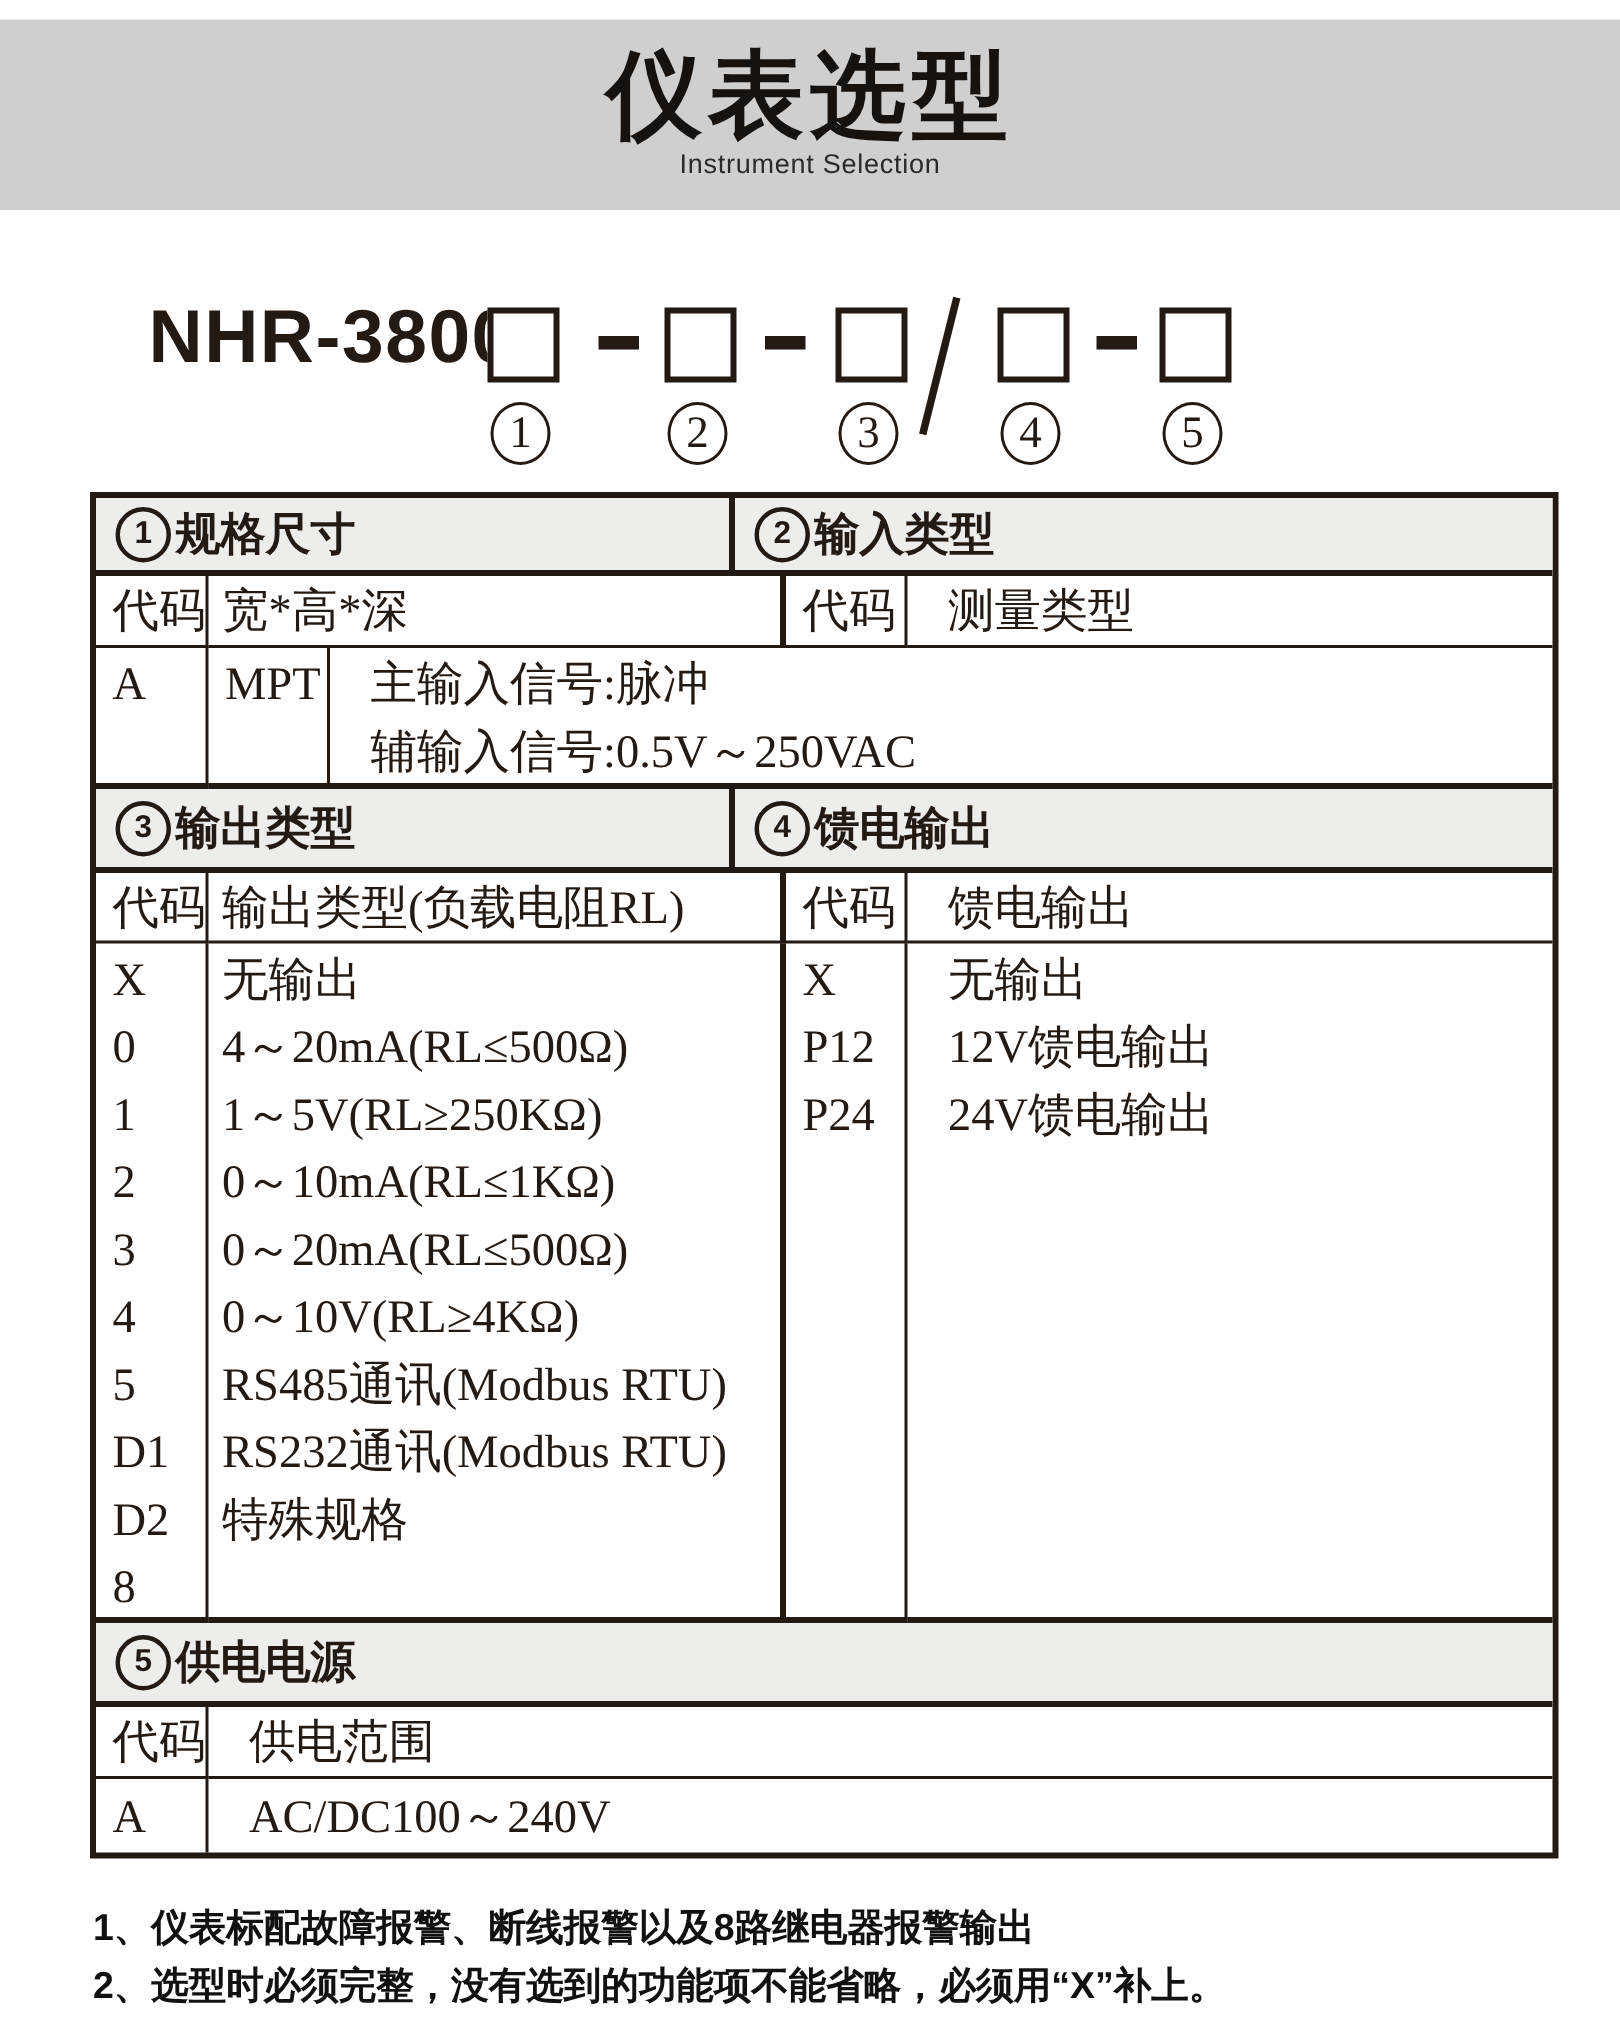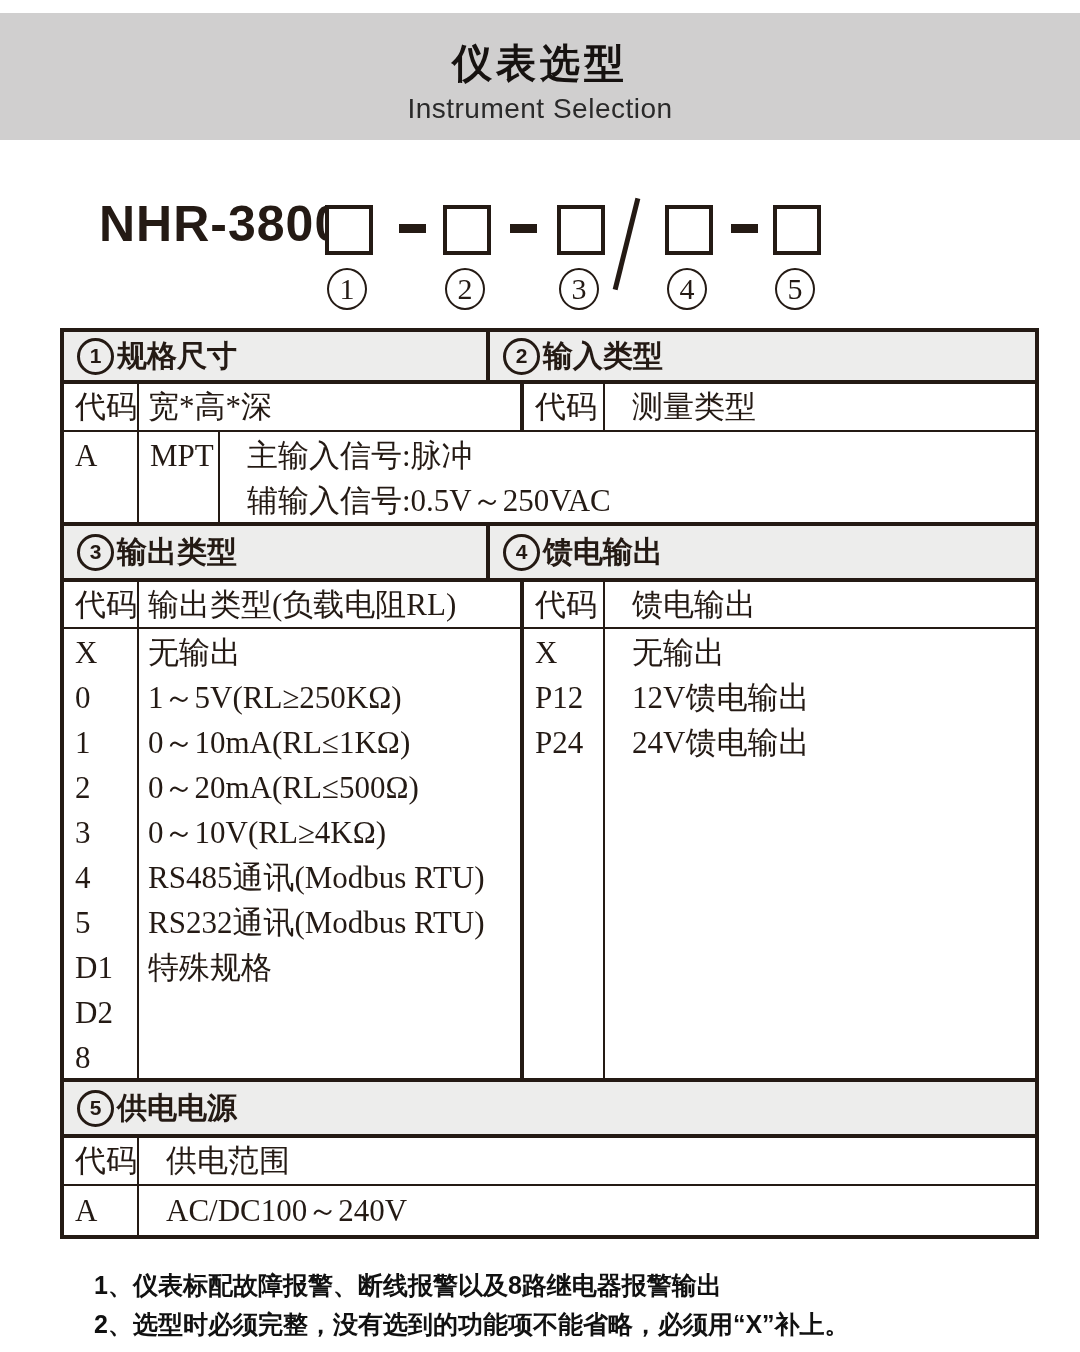"仪表选型" .banner-title { font-size: 40px -> 64px }
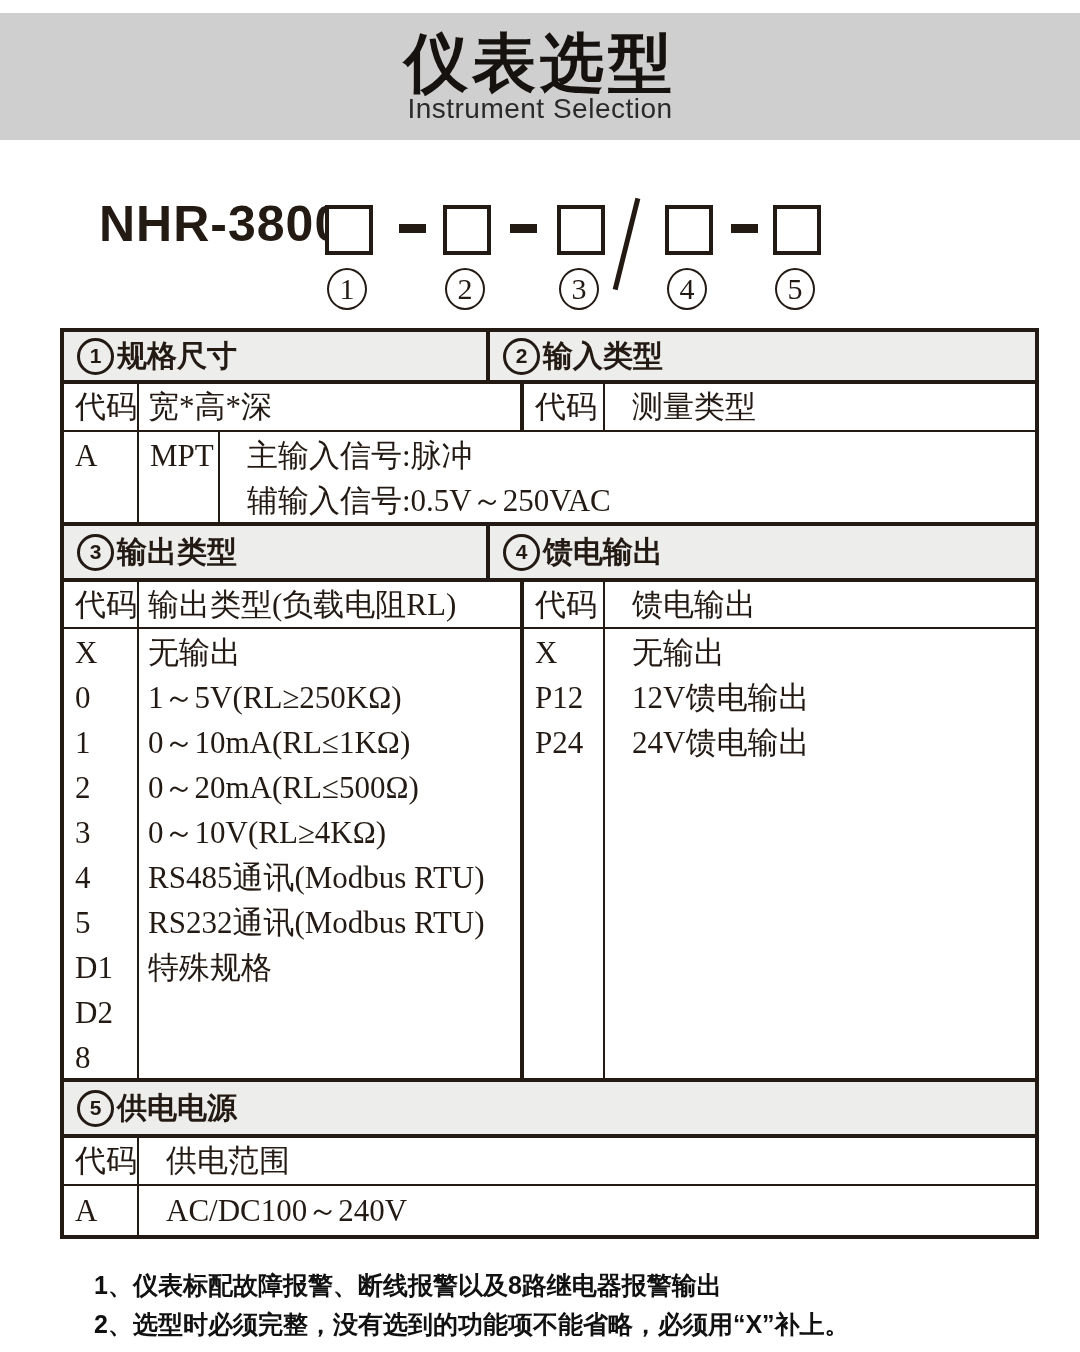"Instrument Selection" .banner-sub { font-size: 28px -> 18px }
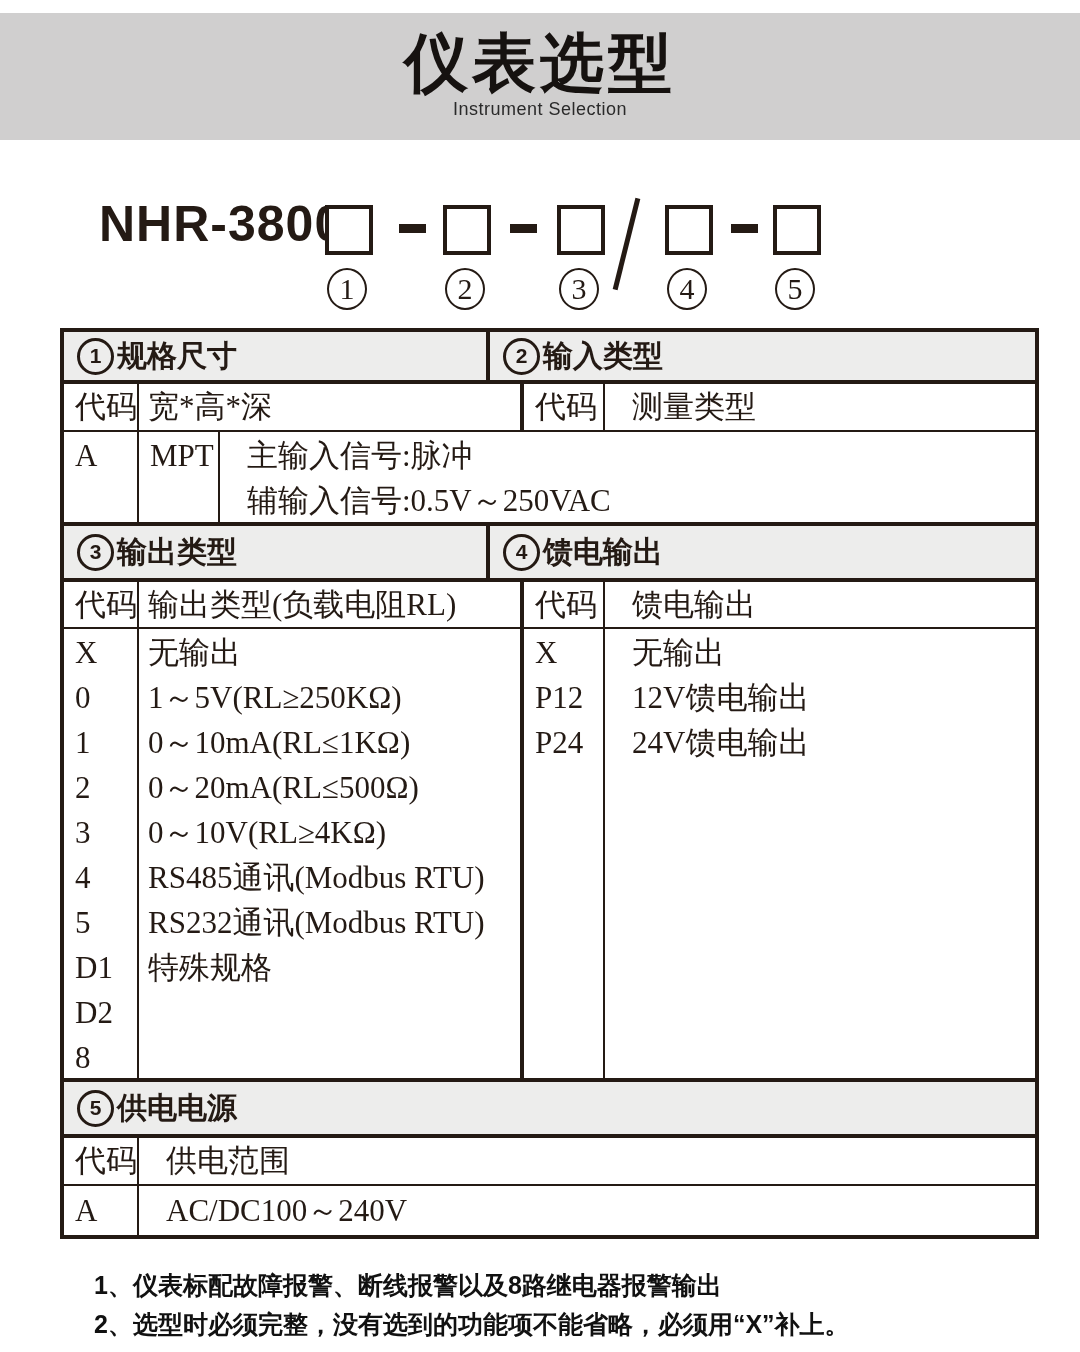"4～20mA(RL≤500Ω)" div { html: none -> <div>4～20mA(RL≤500Ω)</div> }
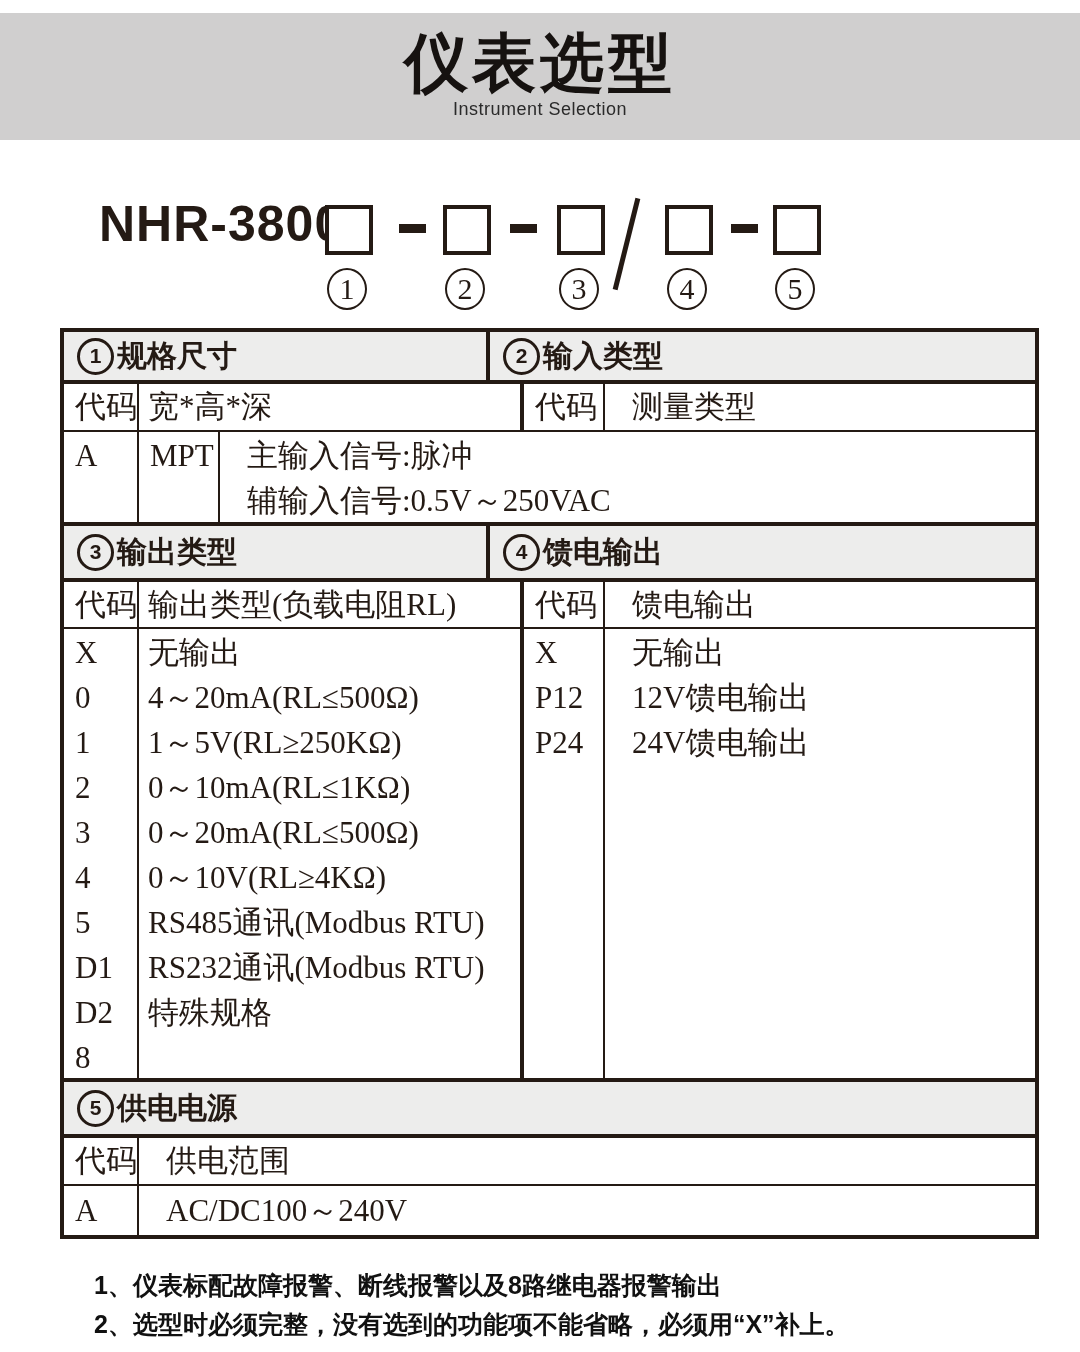"1、仪表标配故障报警、断线报警以及8路继电器报警输出" .notes-items div { margin-left: 32px -> none }
